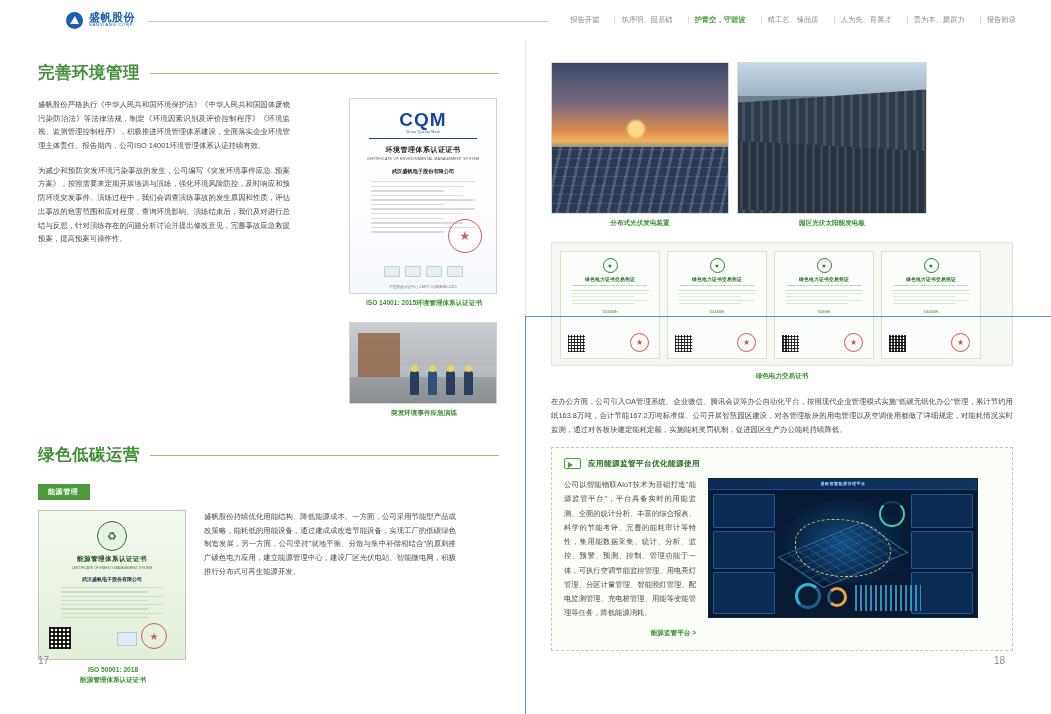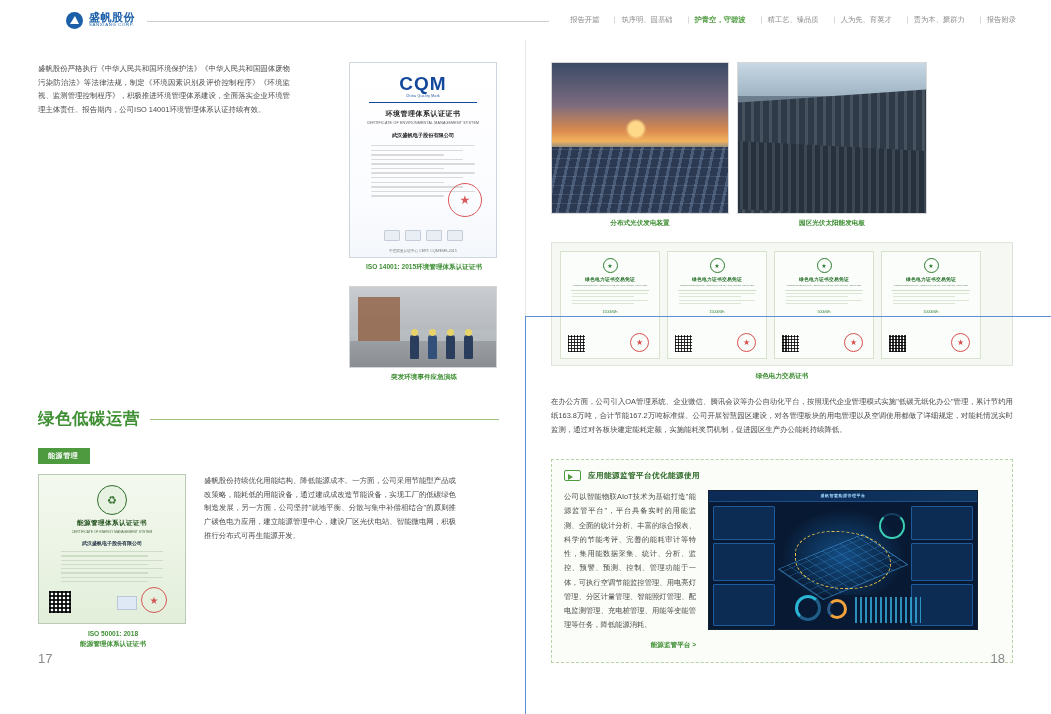"完善环境管理" div.sec-title { html: none -> <div> <div>完善环境管理</div> <div></div> </div> }
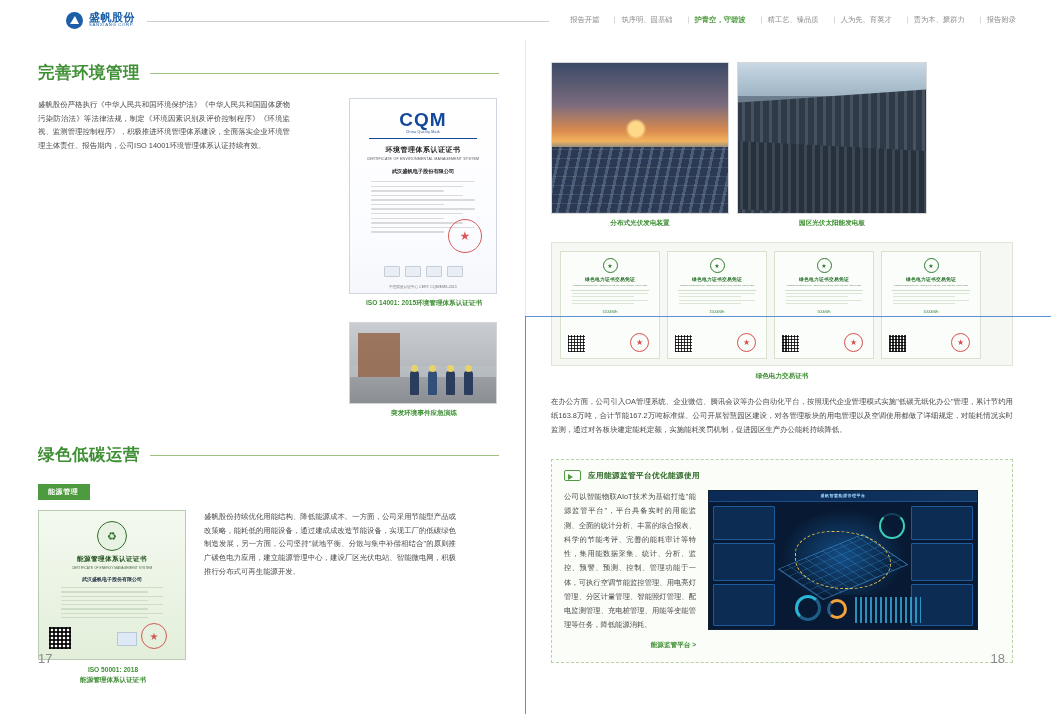"为减少和预防突发环境污染事故的发生，公司编写《突发环境事件应急..预案方案》，按" p.para { html: none -> <p>为减少和预防突发环境污染事故的发生，公司编写《突发环境事件应急..预案方案》，按照需要来定期开展培训与演练，强化环境风险防控，及时响应和预防环境突发事件。演练过程中，我们会调查演练事故的发生原因和性质，评估出事故的危害范围和应对程度，查询环境影响。演练结束后，我们及对进行总结与反思，针对演练存在的问题分析讨论并提出修改意见，完善事故应急救援预案，提高预案可操作性。</p> }
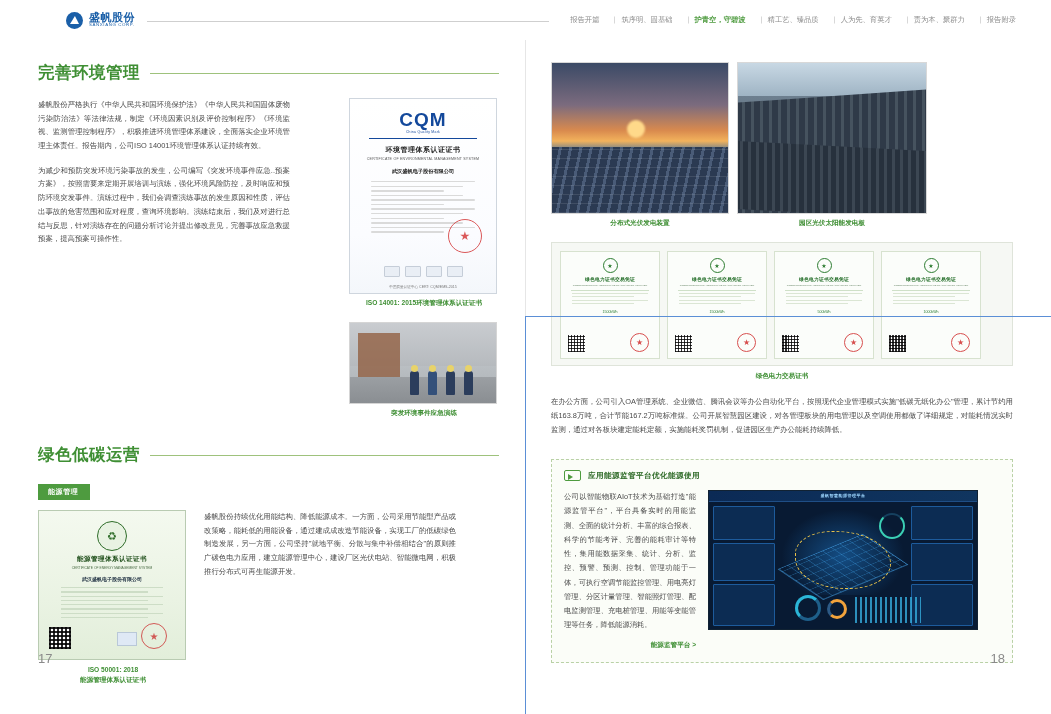"在办公方面，公司引入OA管理系统、企业微信、腾讯会议等办公自动化平台，按照现代企" .rpara { margin-bottom: 22px -> 10px }
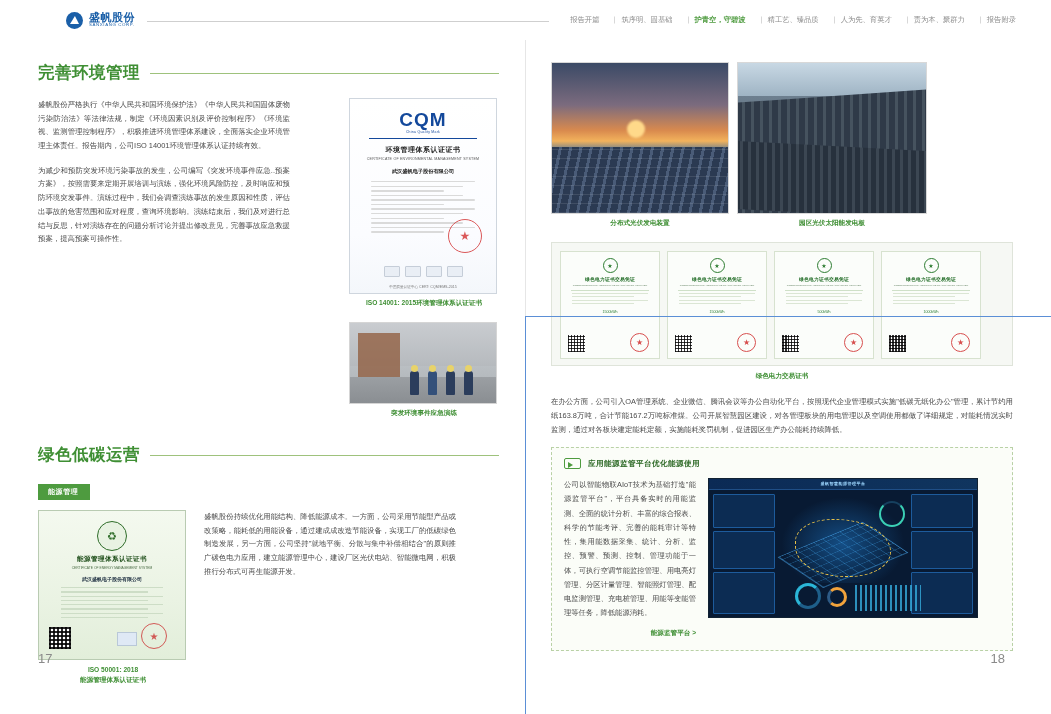"17" .pagenum { font-size: 13px -> 10px }
